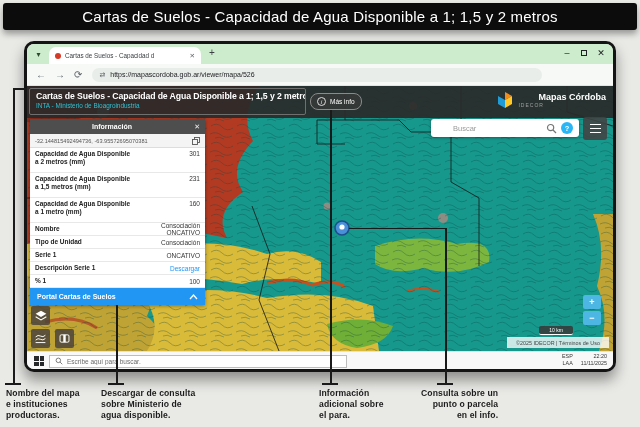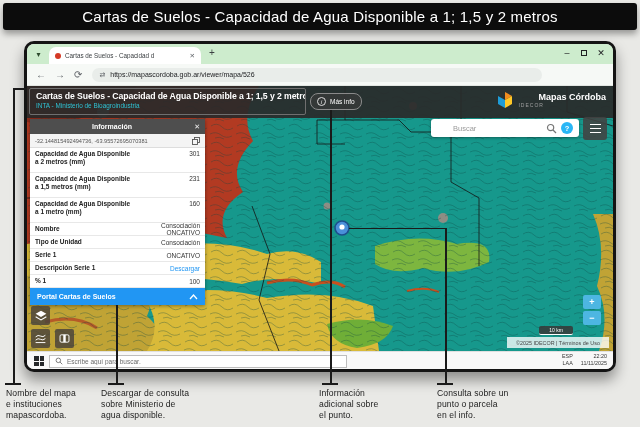"Nombre del mapa" .ann { font-weight: 400 -> 700 }
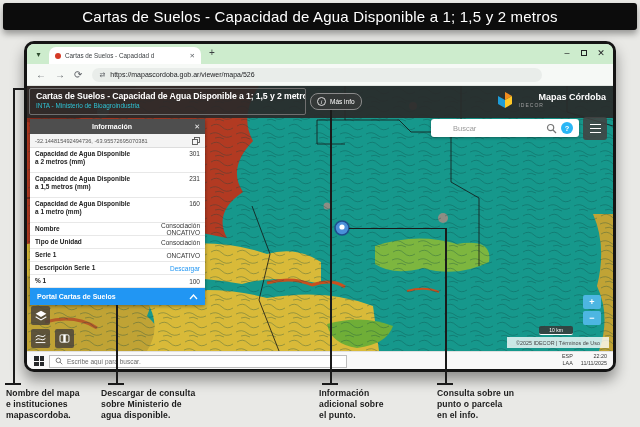"Consulta sobre un" div.ann { left: 437px -> 421px; text-align: none -> right }
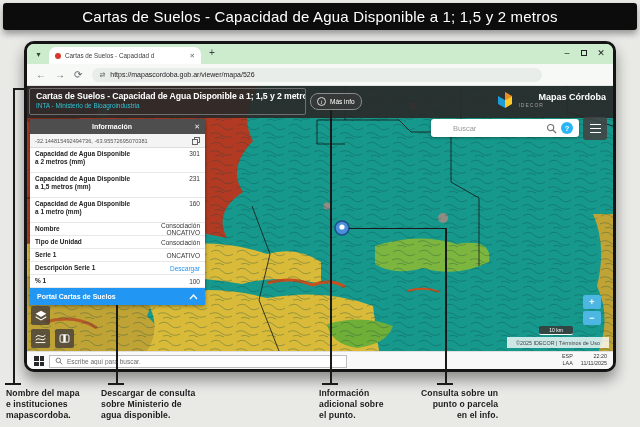"mapascordoba." div { text: mapascordoba -> productoras }
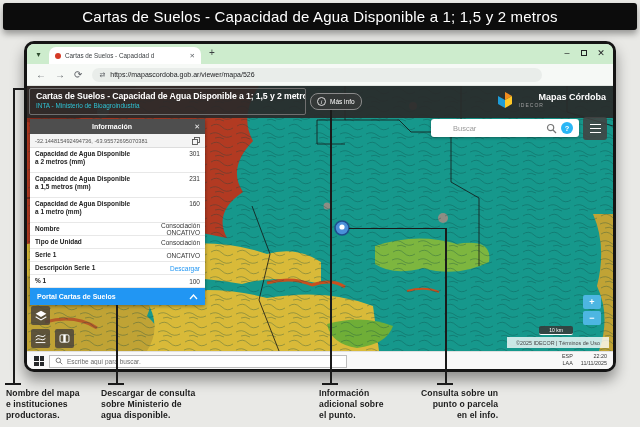"el punto." div { text: punto -> para }
